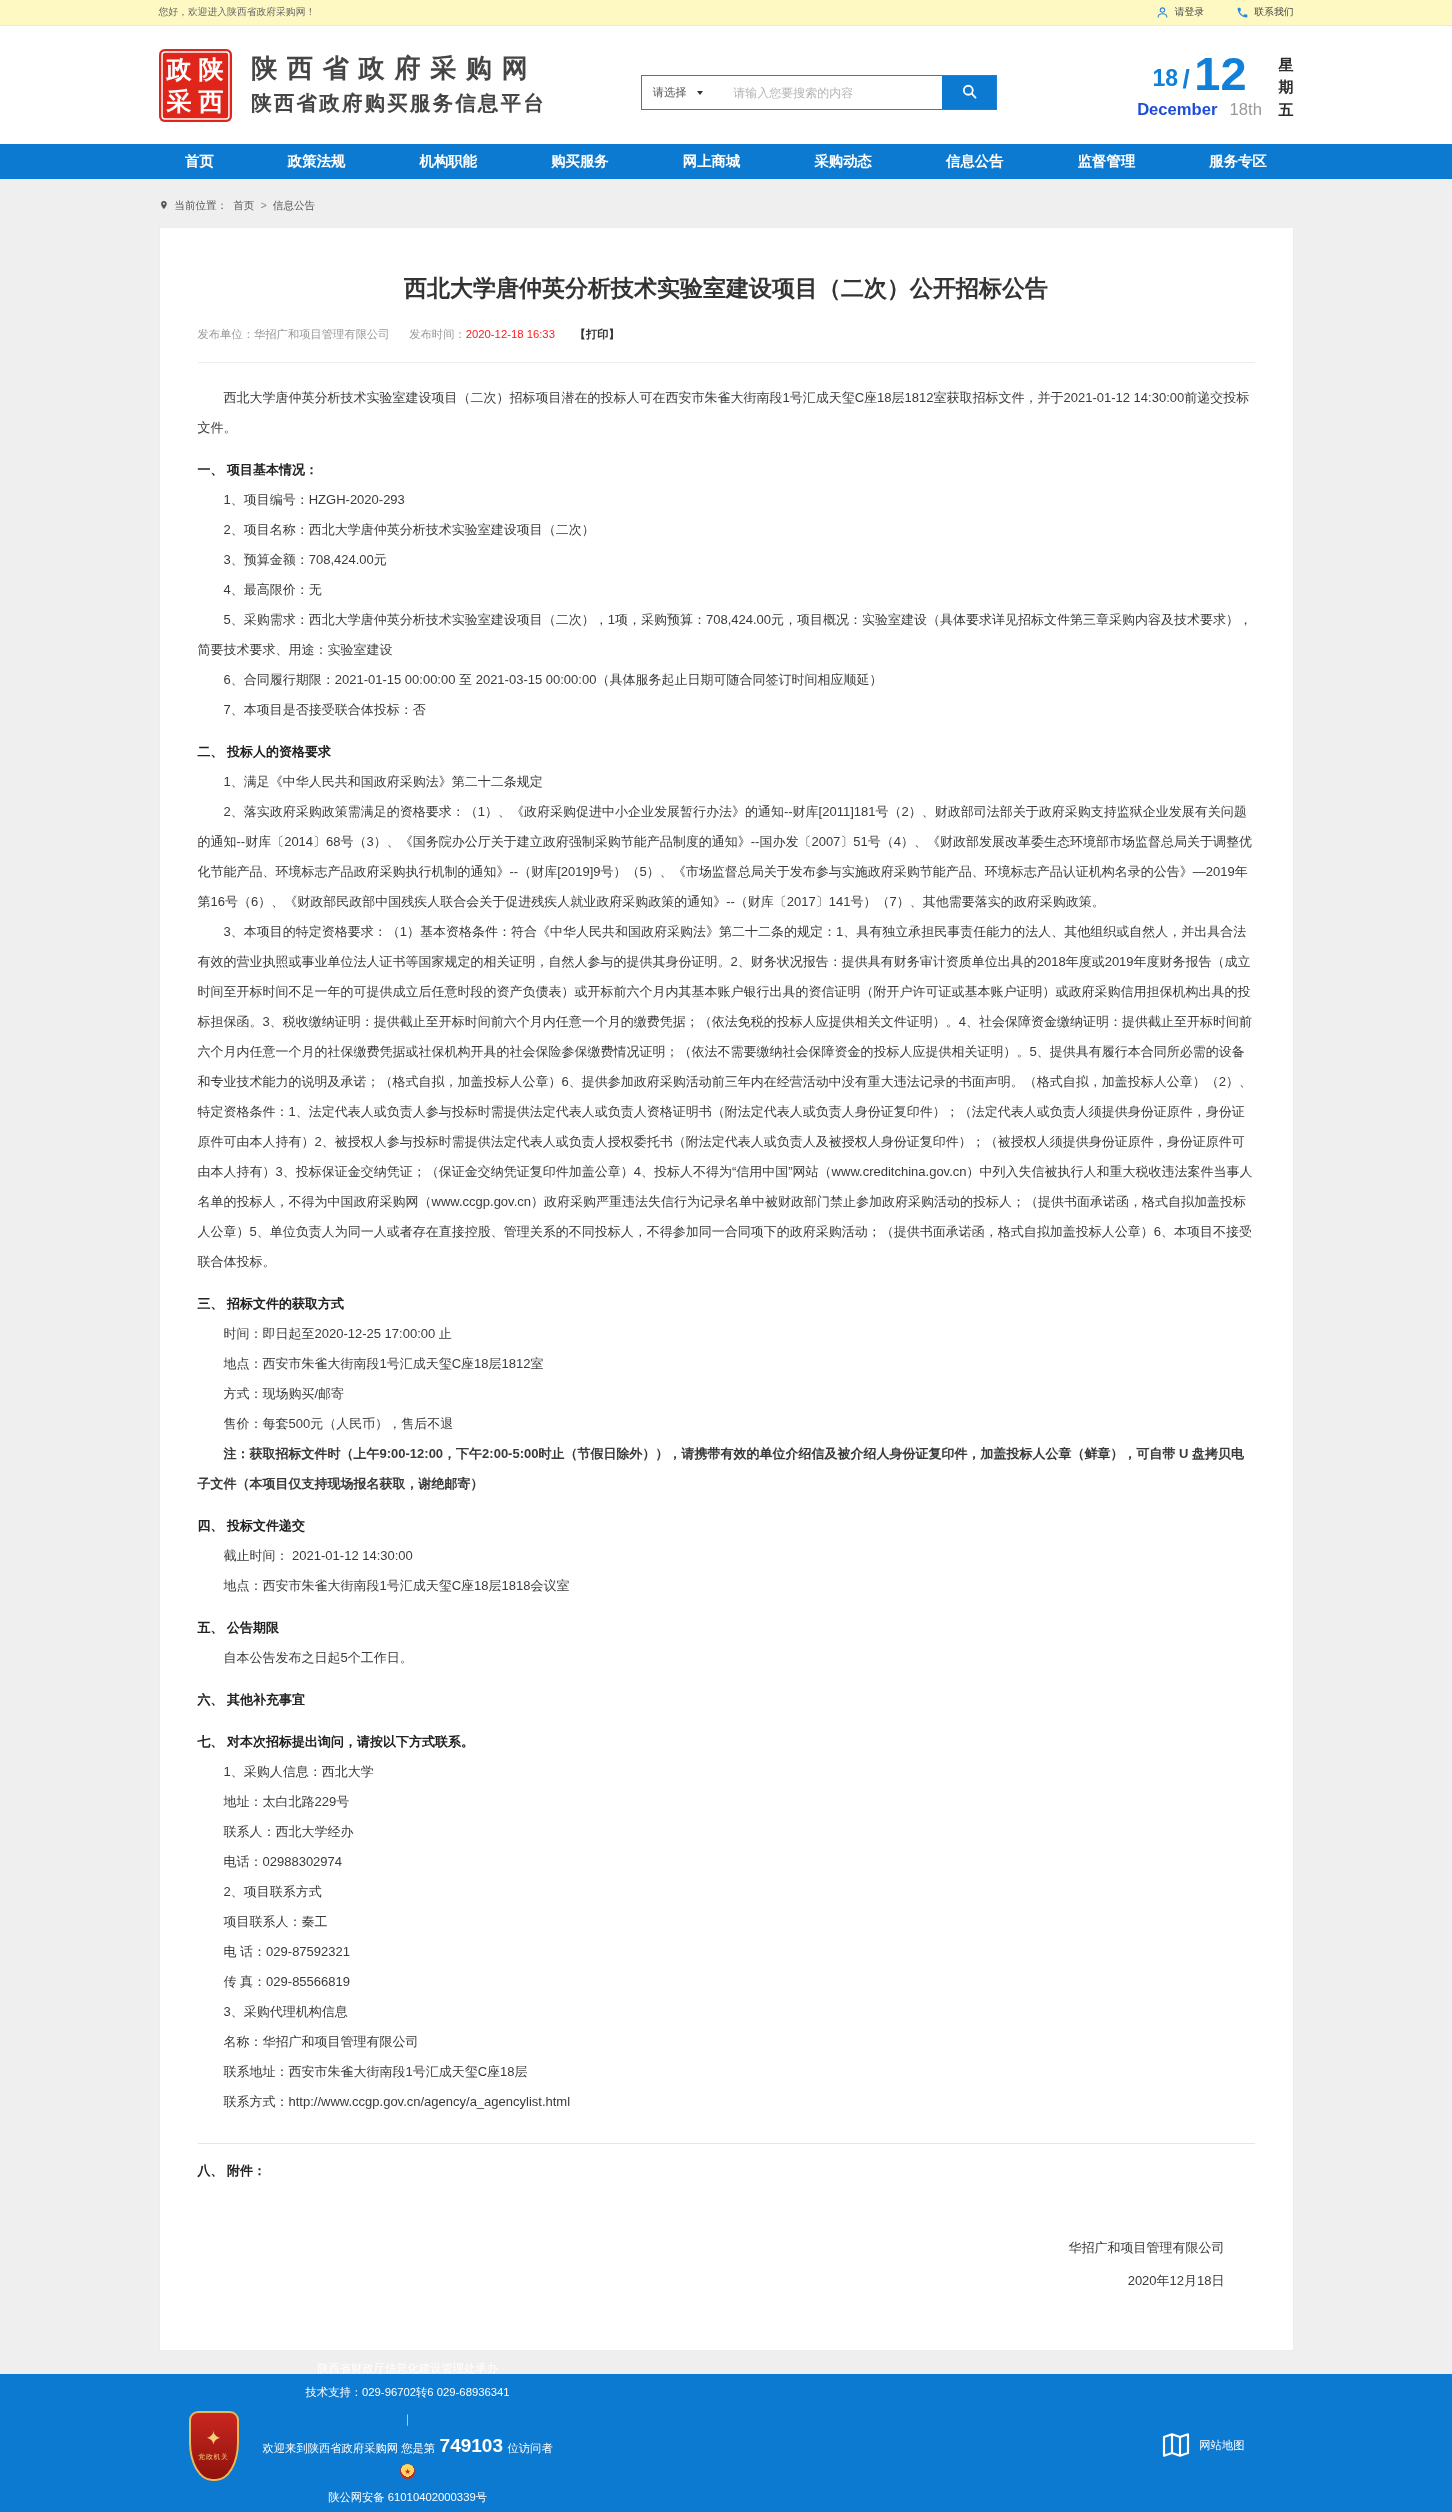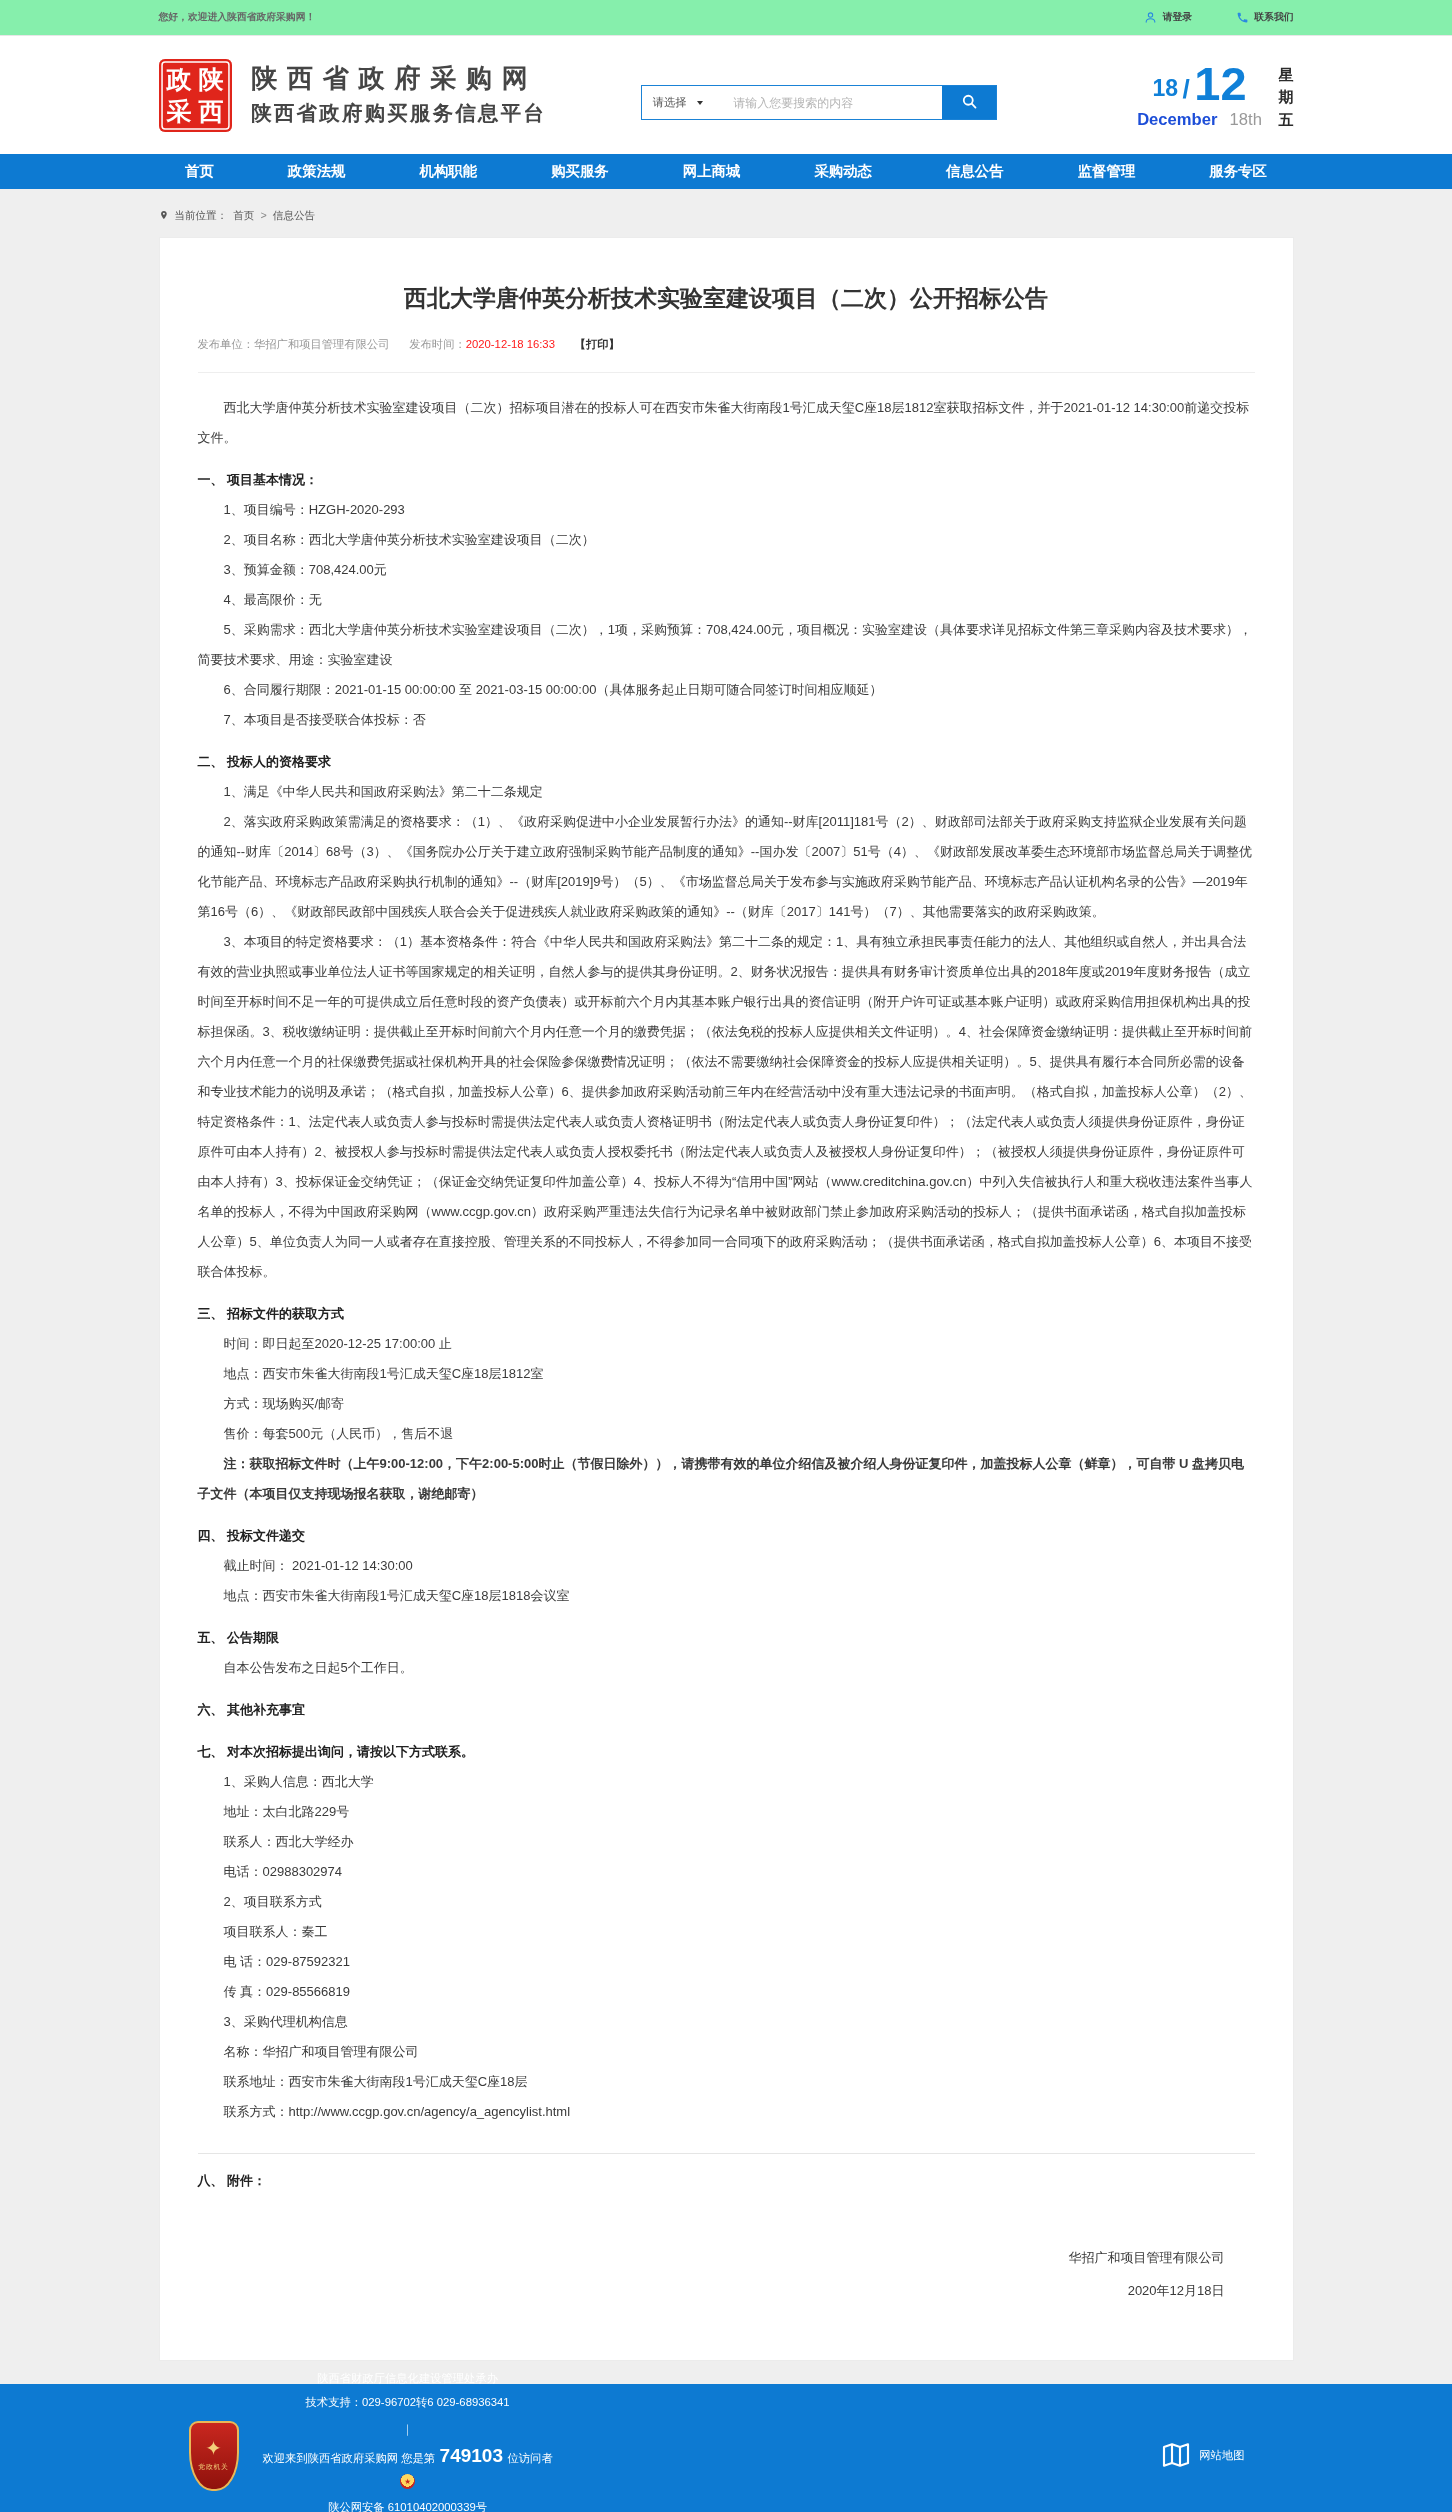"您好，欢迎进入陕西省政府采购网！" .topbar { background: #86efac -> #fef9c3; font-weight: bold -> none; height: 36px -> 26px }
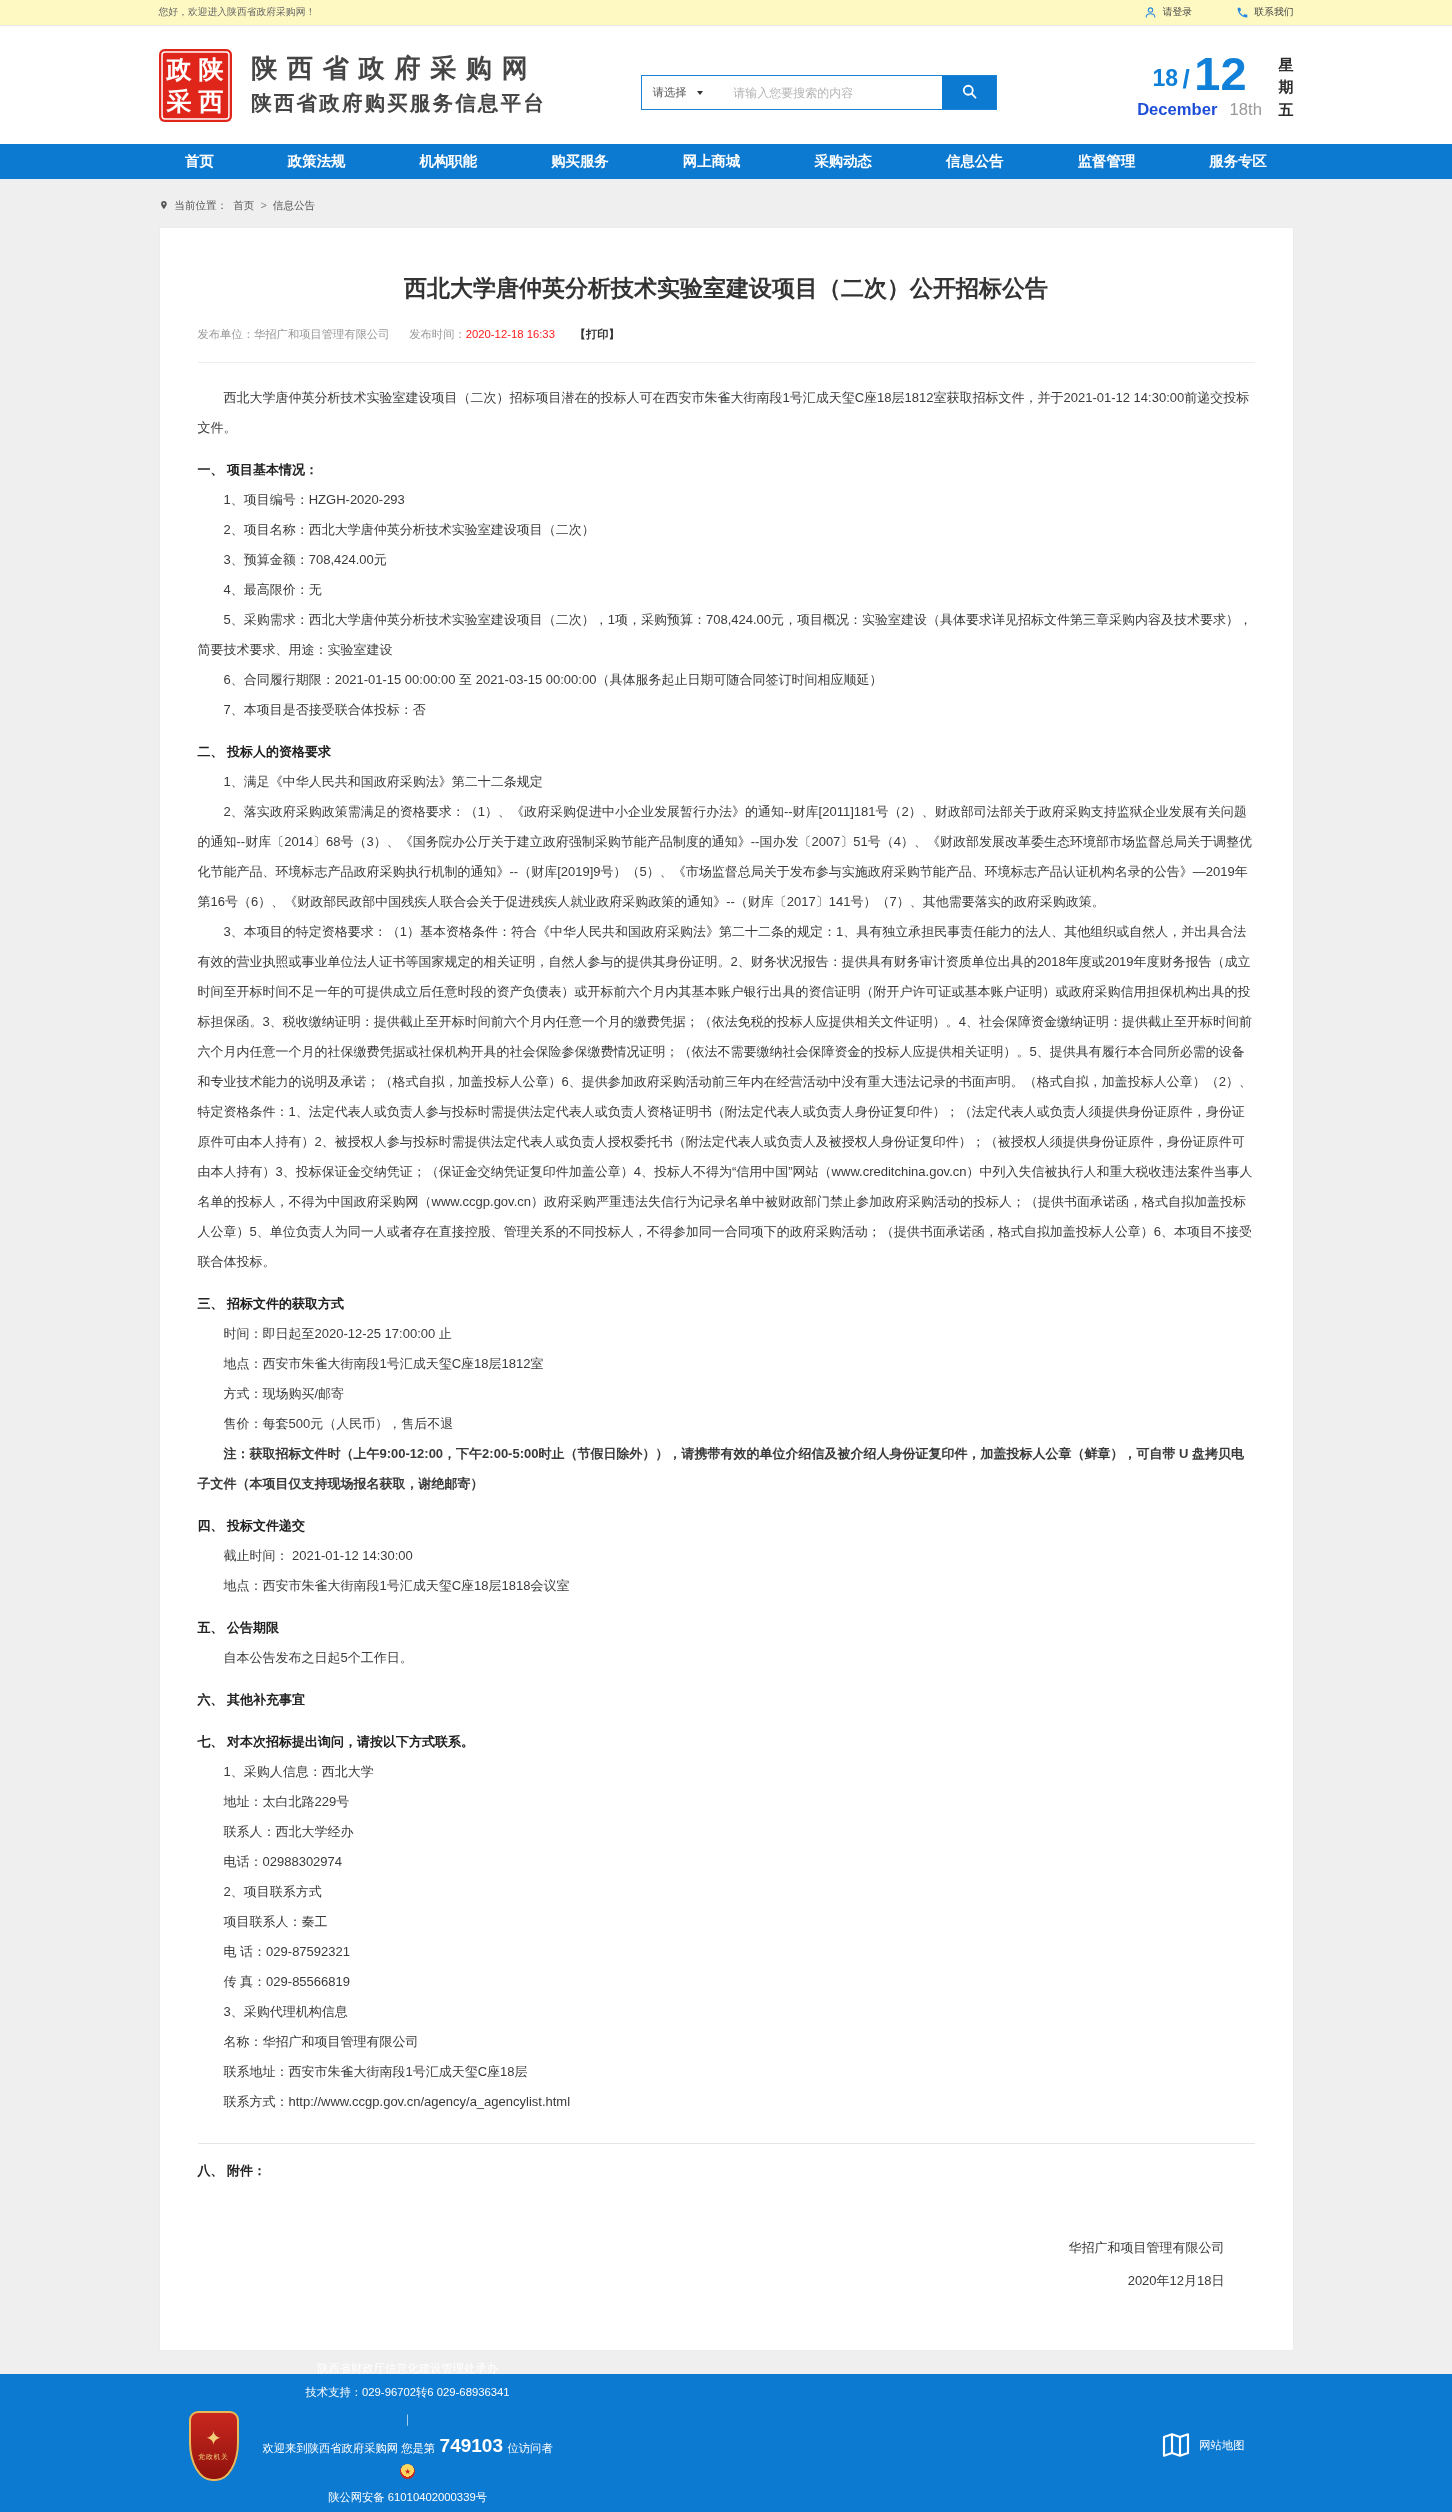"请登录" .topbar-right { gap: 44px -> 32px }
